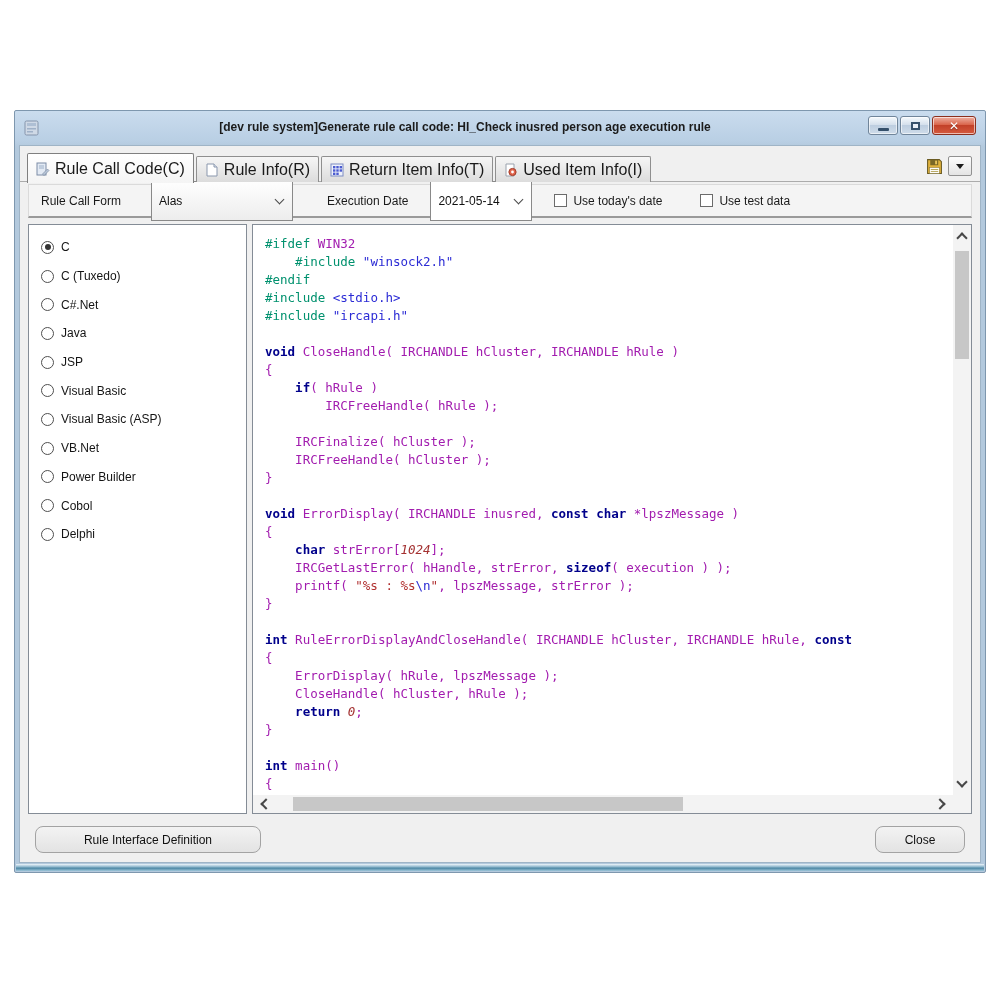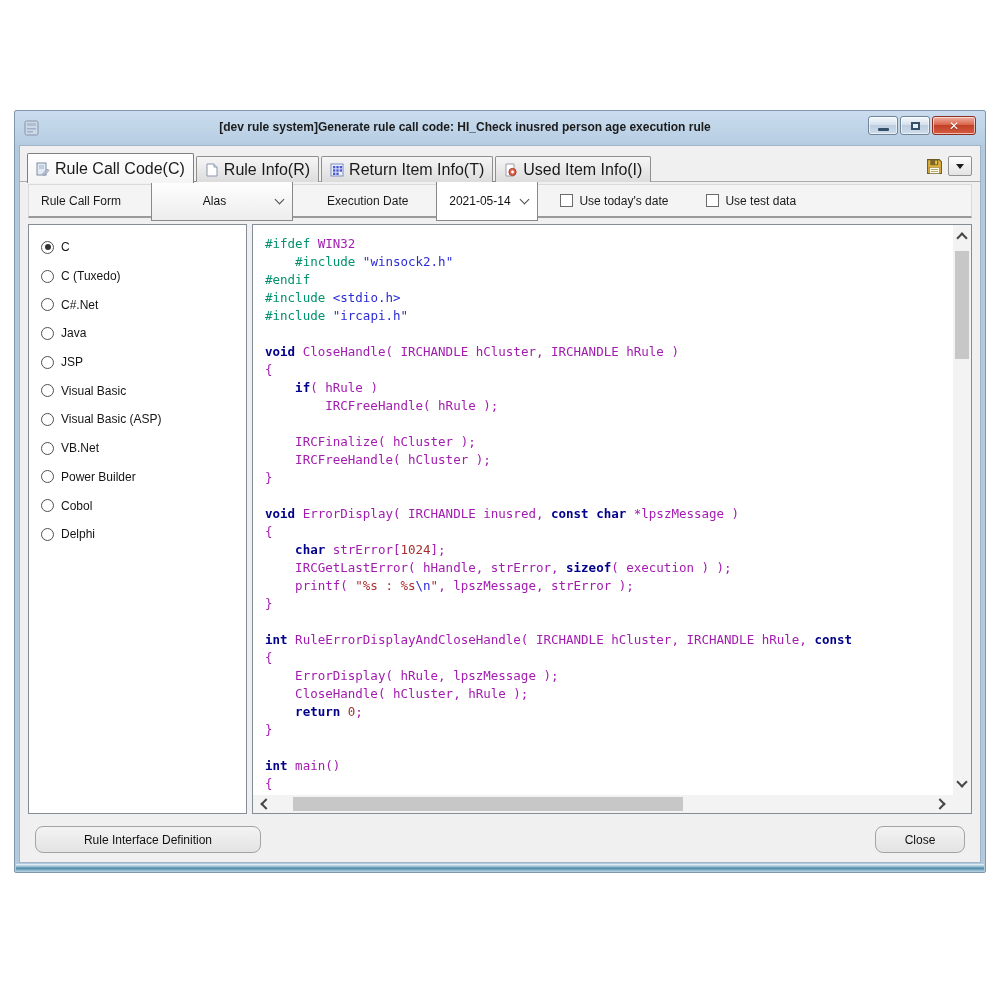"Alas" .combo { text-align: center -> none }
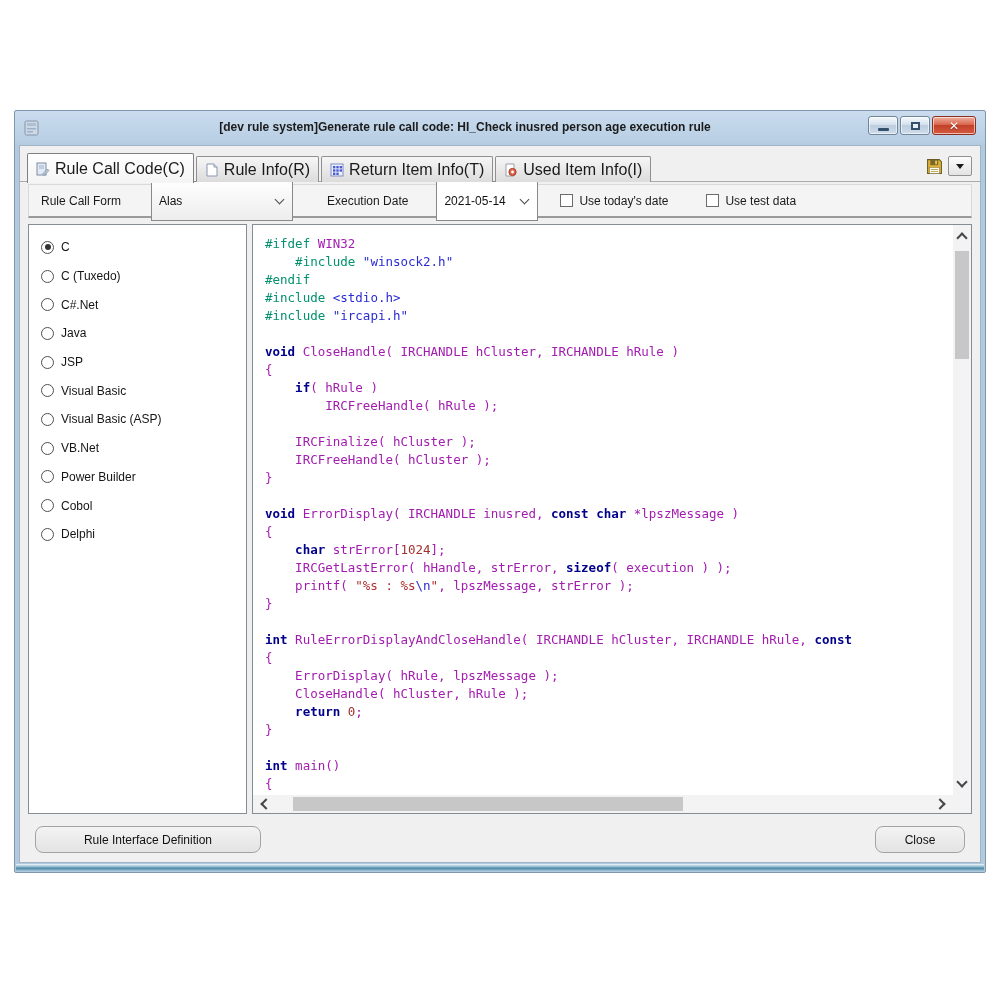"2021-05-14" .combo.date { margin-left: 28px -> 22px }
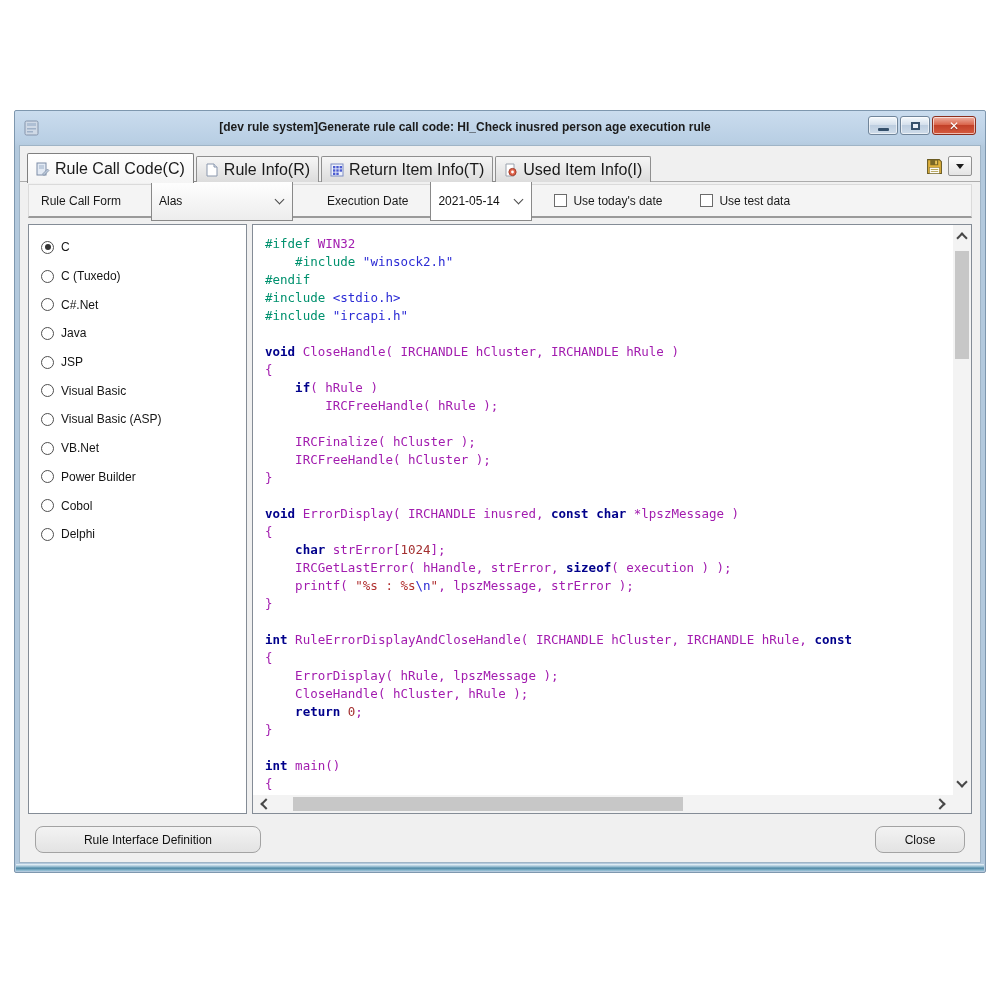"1024" .tok-num { font-style: none -> italic }
